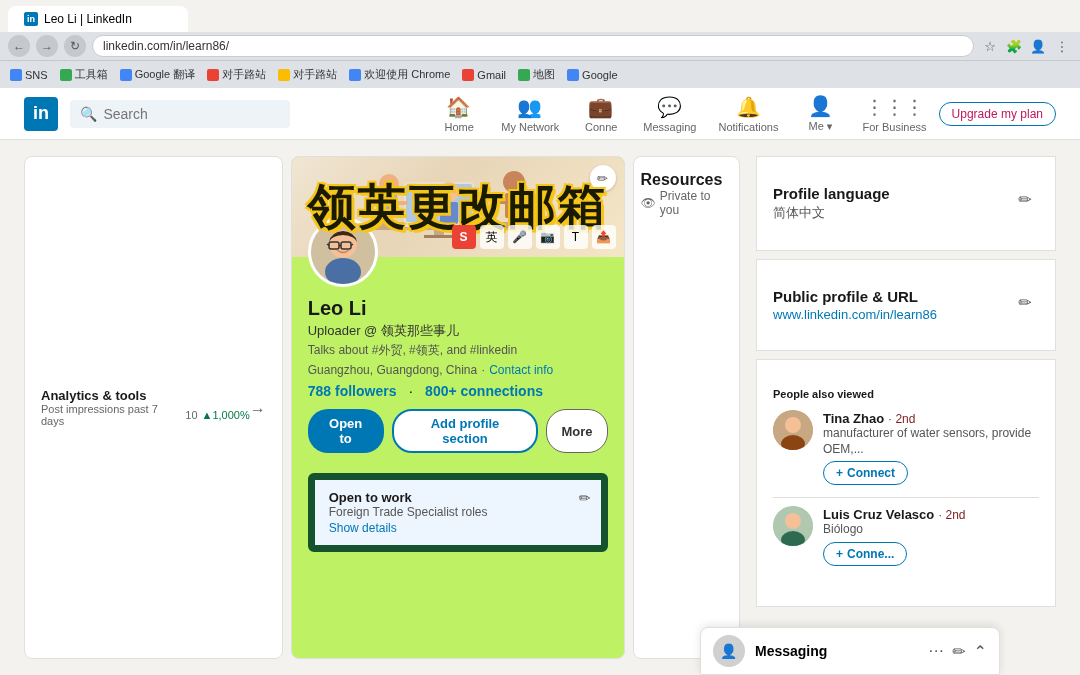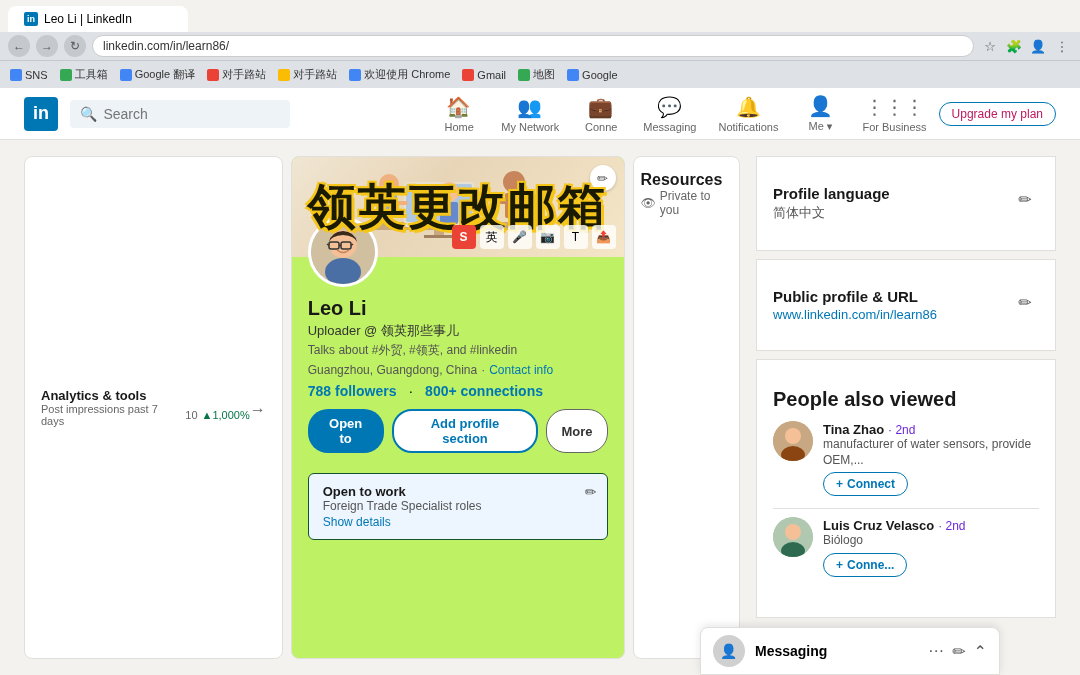"People also viewed" .pav-title { font-size: 20px -> 11px }
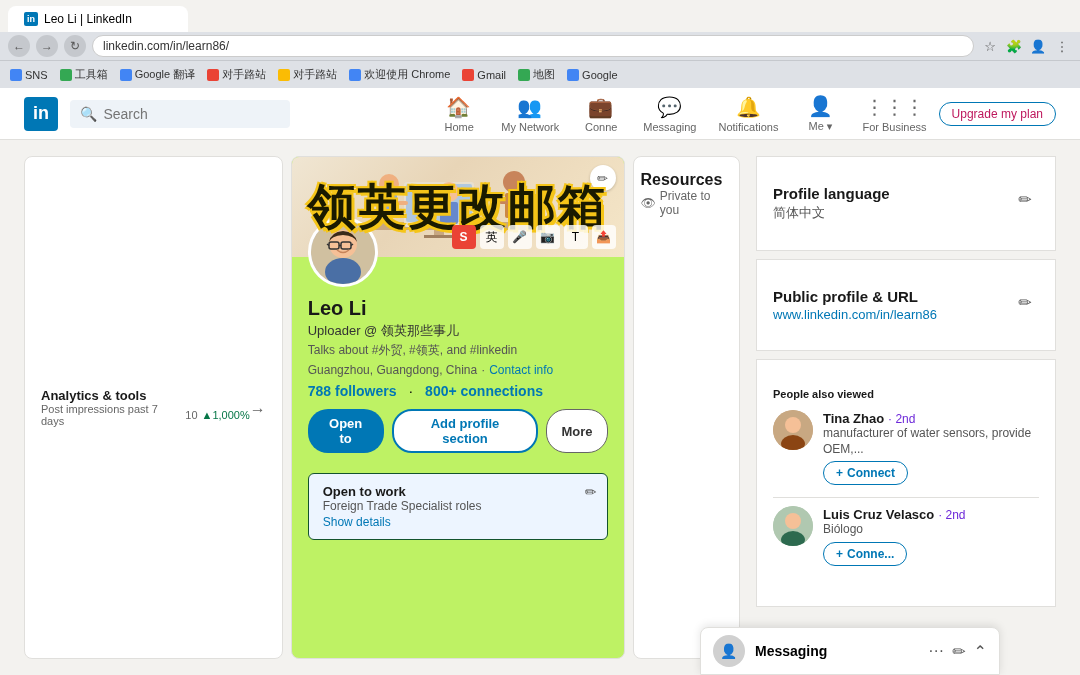"· 2nd" .pav-degree { color: #6d28d9 -> #7f1d1d }
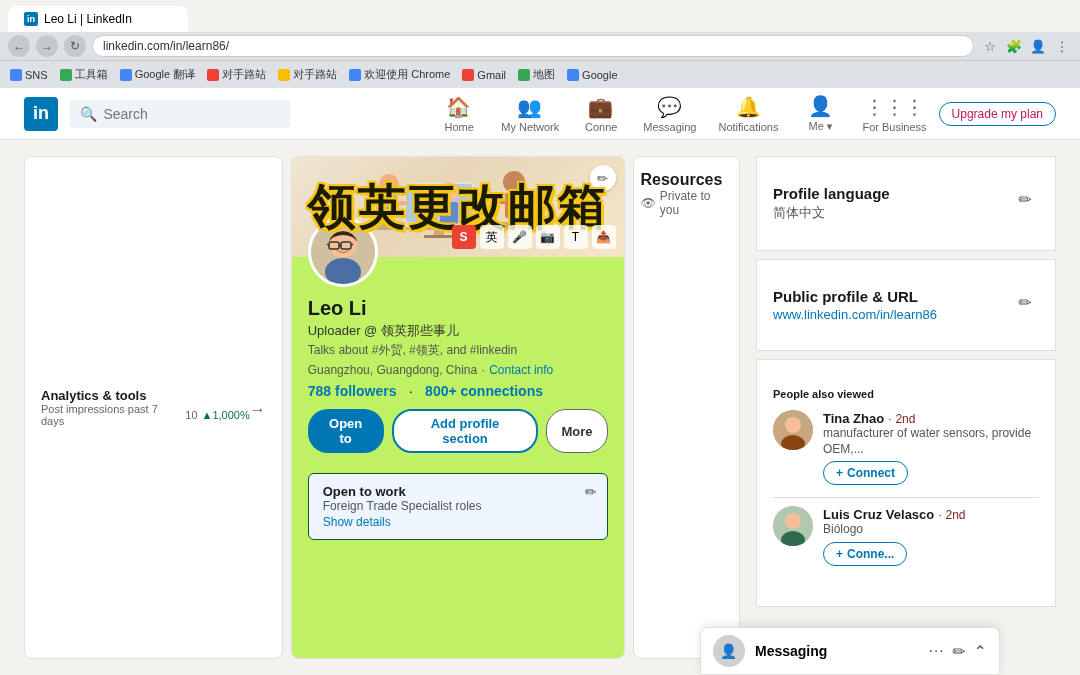"Open to work" .open-to-work { border: 1px solid #14532d -> 7px solid #14532d }
